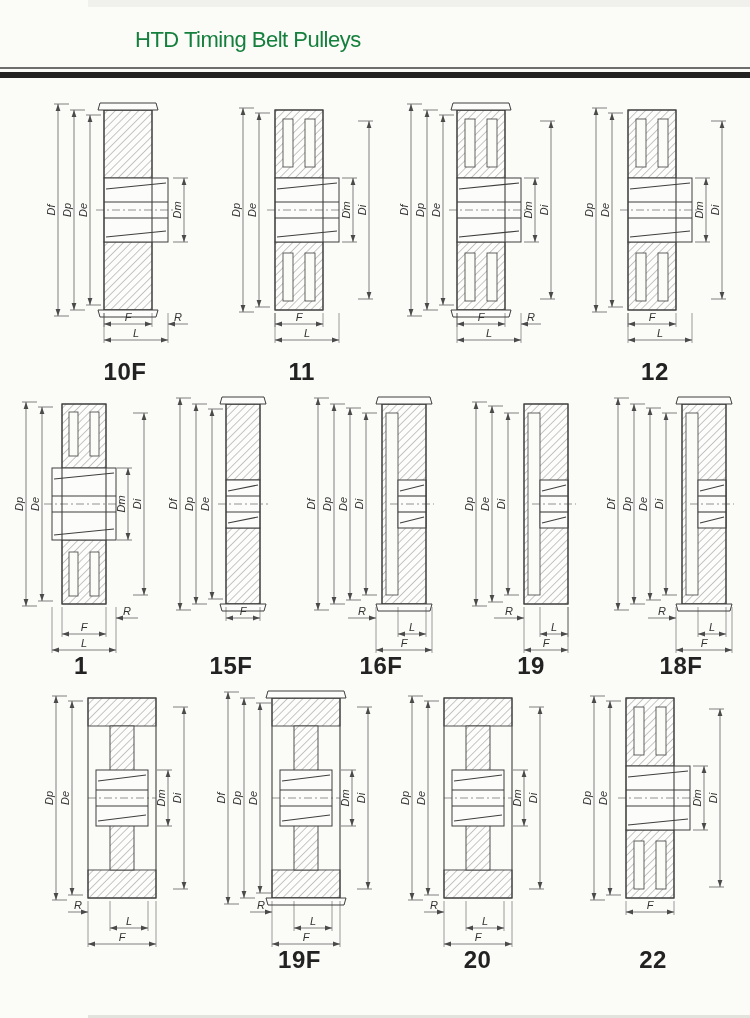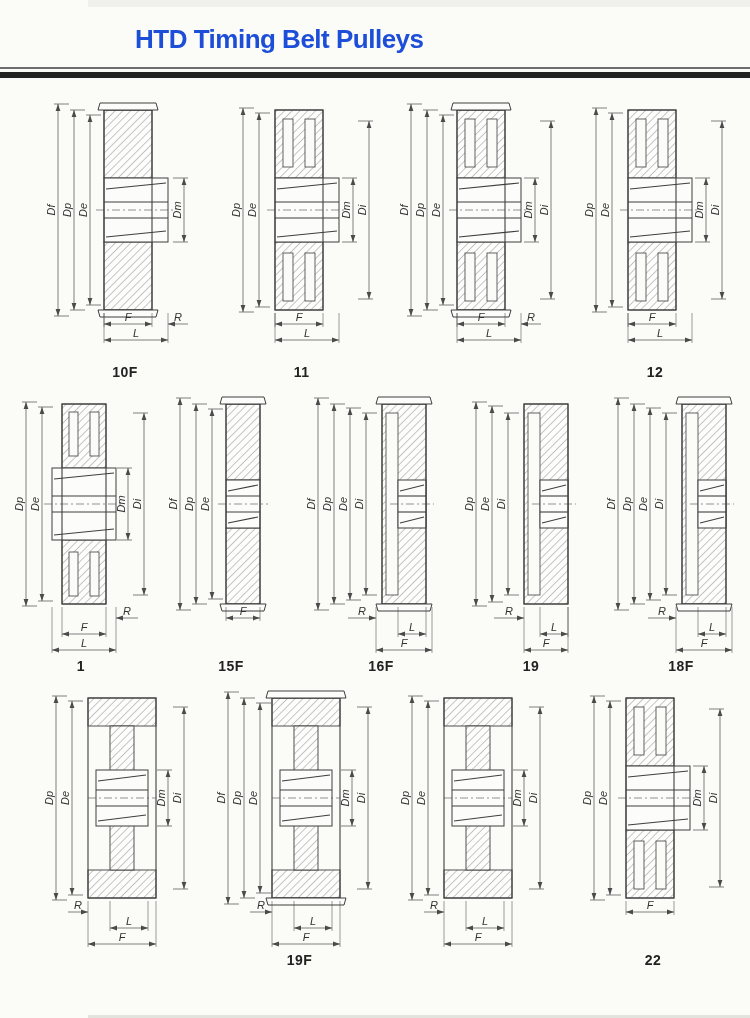"HTD Timing Belt Pulleys" .title-line { color: #1d4ed8 -> #15803d; font-size: 26px -> 22px; font-weight: bold -> normal }
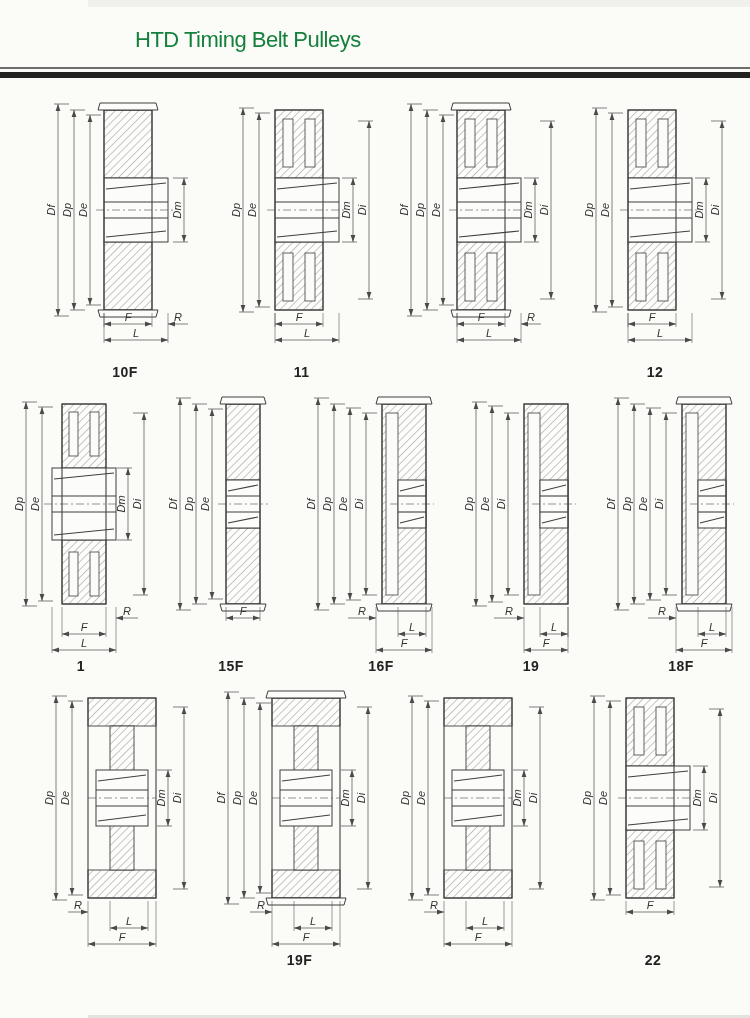"10F" .figname { font-size: 14px -> 24px }
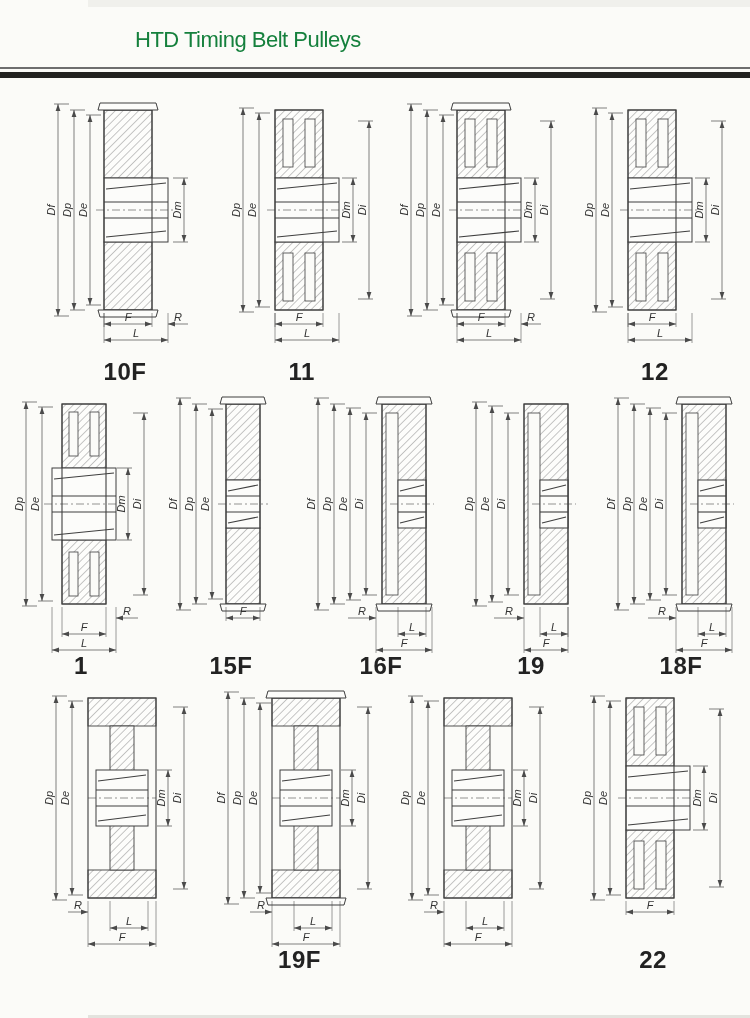"20" div.figname { html: none -> <div>20</div> }
